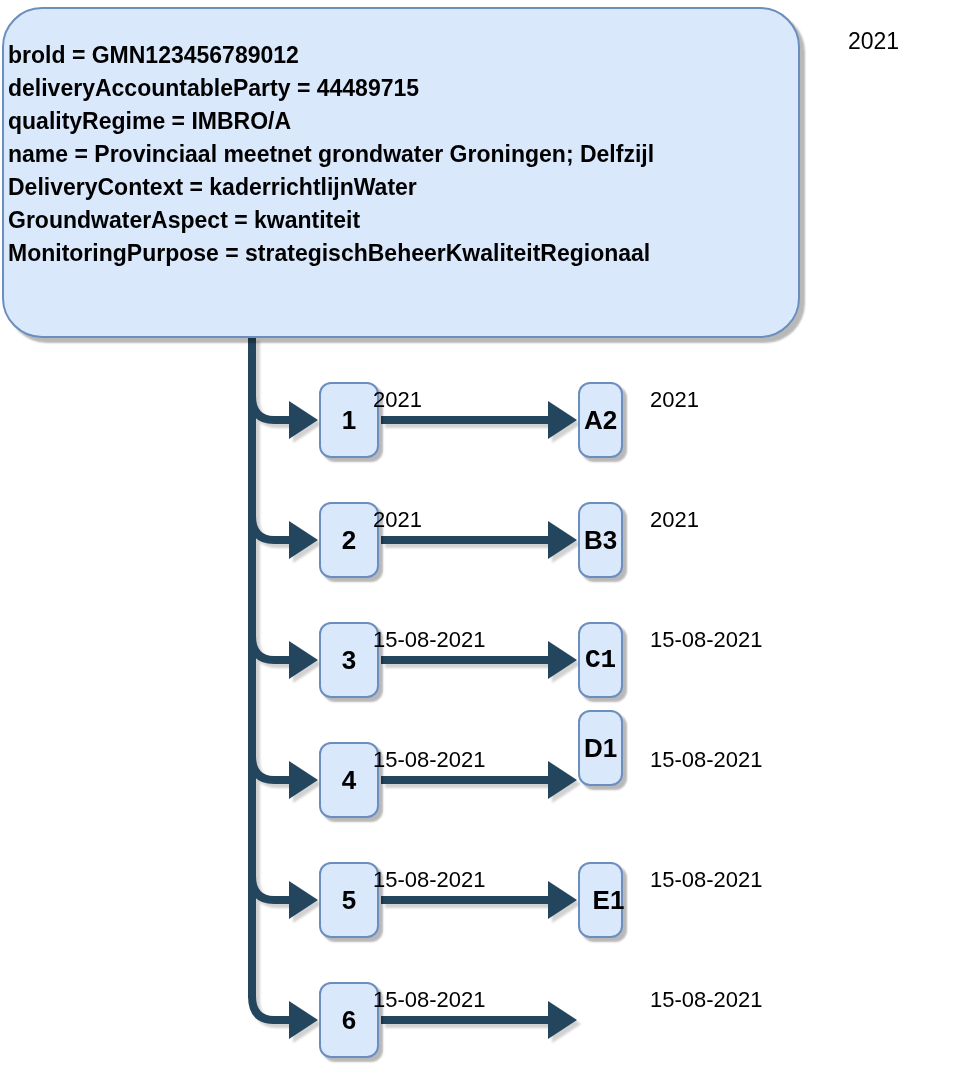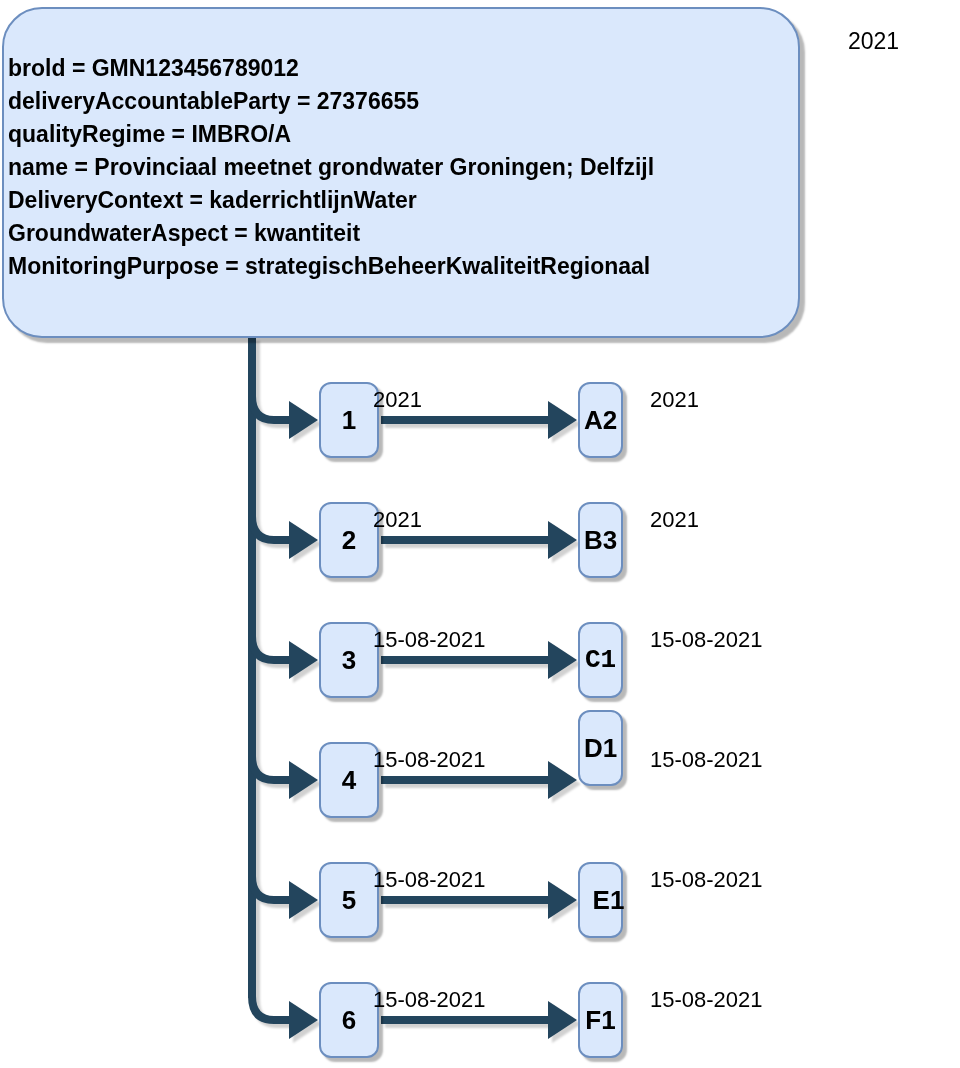"brold = GMN123456789012" .header-box { padding: 43px 2px 0 4px -> 30px 2px 0 4px }
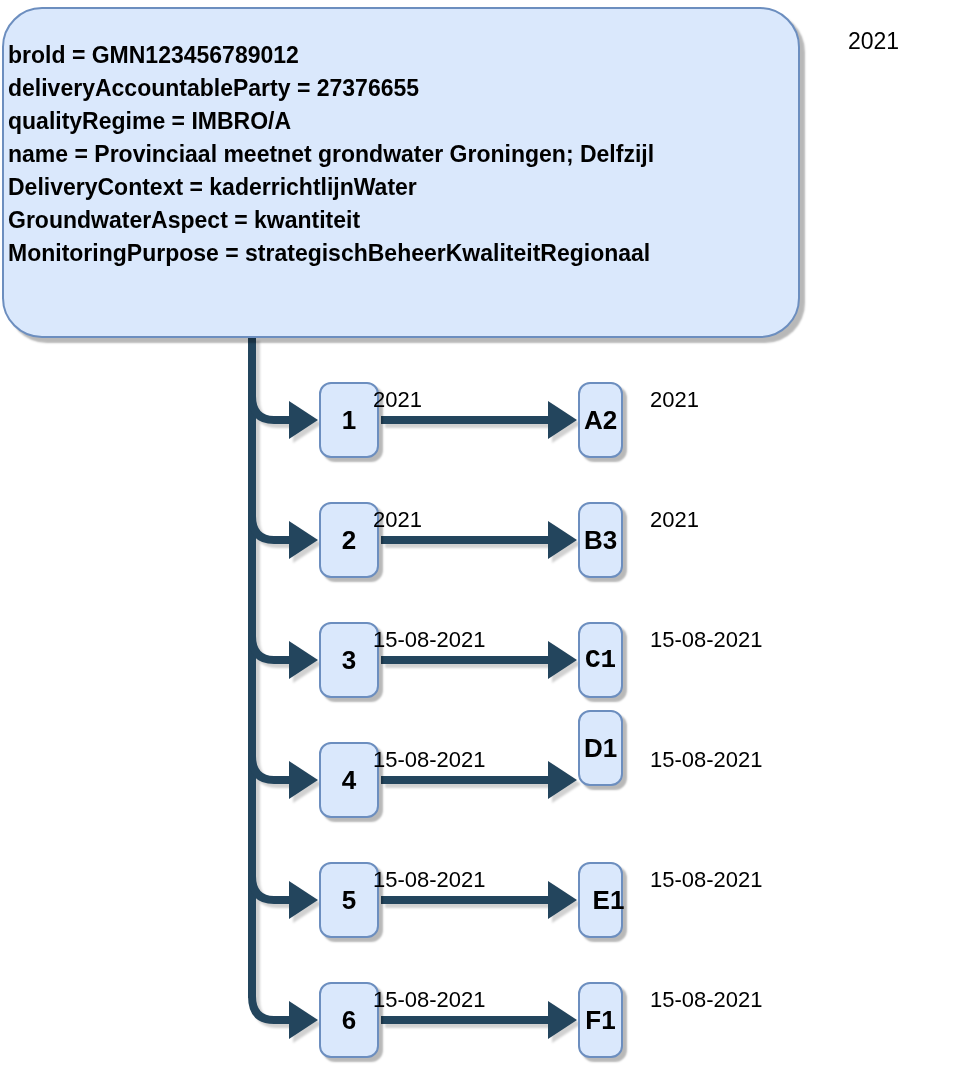"deliveryAccountableParty = 27376655" div.header-line { text: 27376655 -> 44489715 }
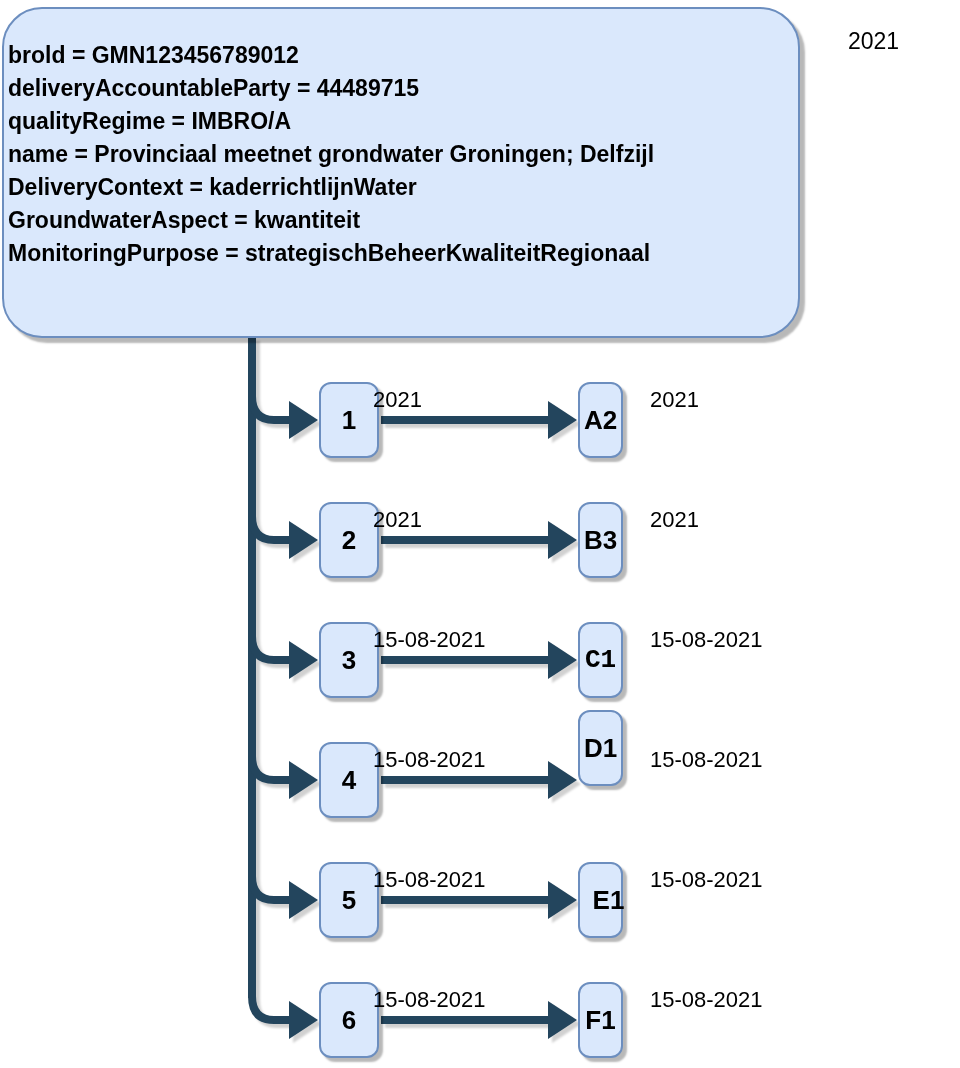"F1" div.node { html: <div> <span>F1</span> </div> -> none }
